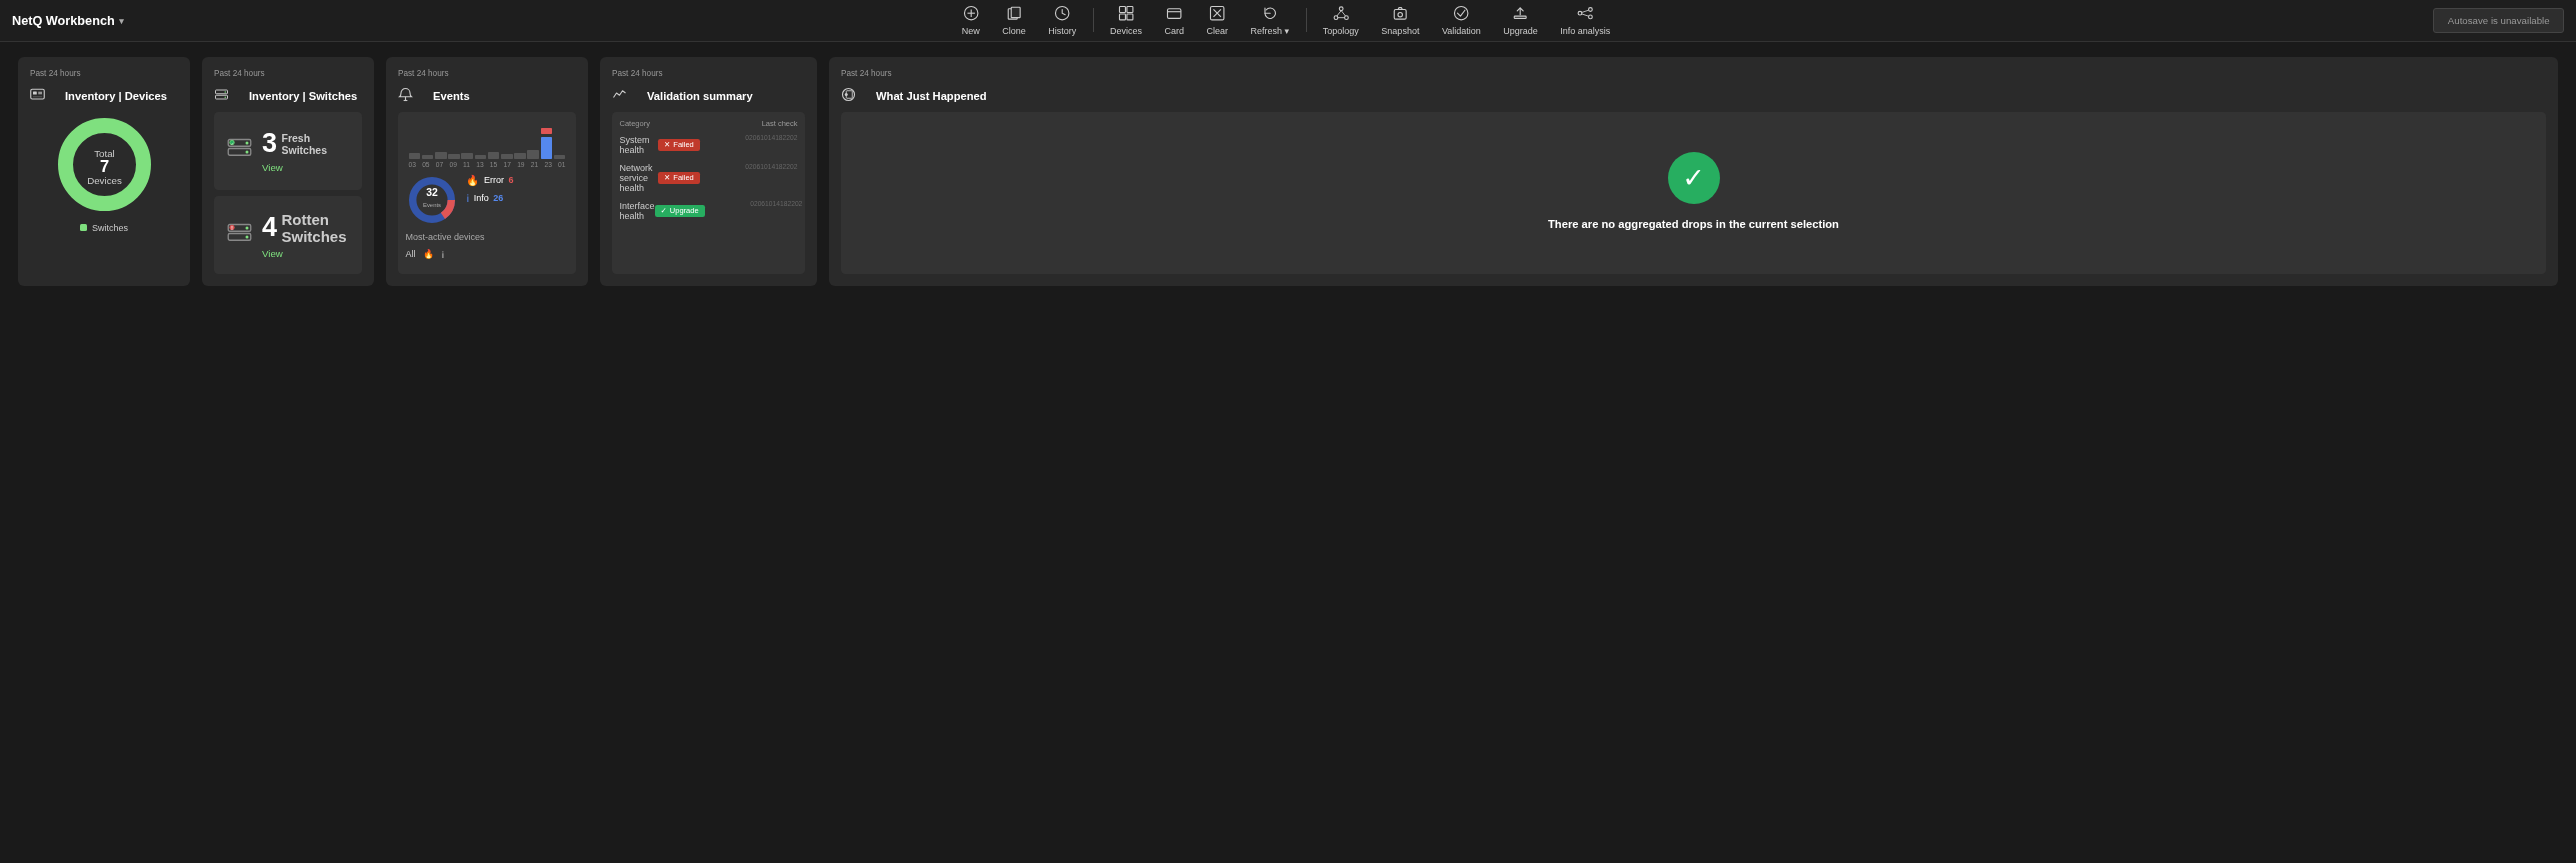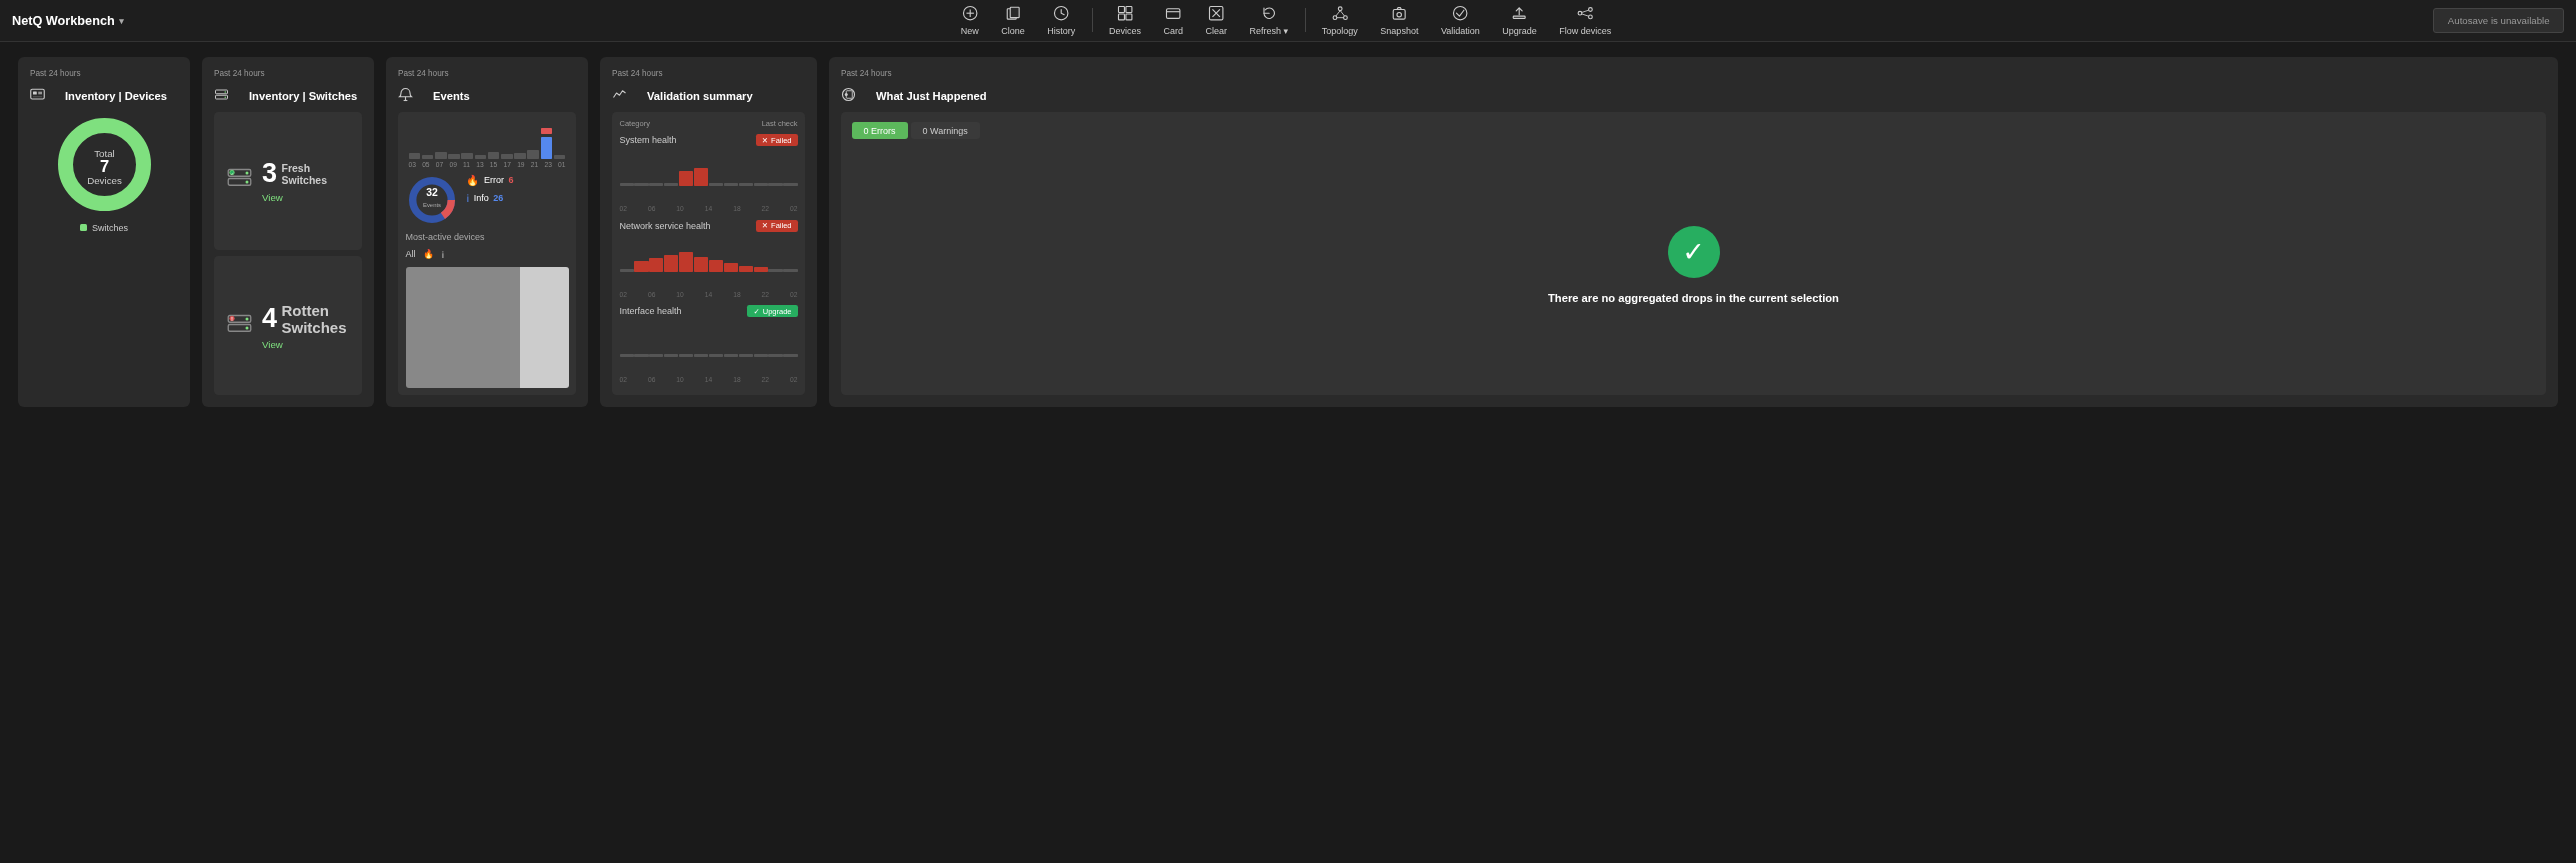"Flow devices" span { text: Flow devices -> Info analysis }
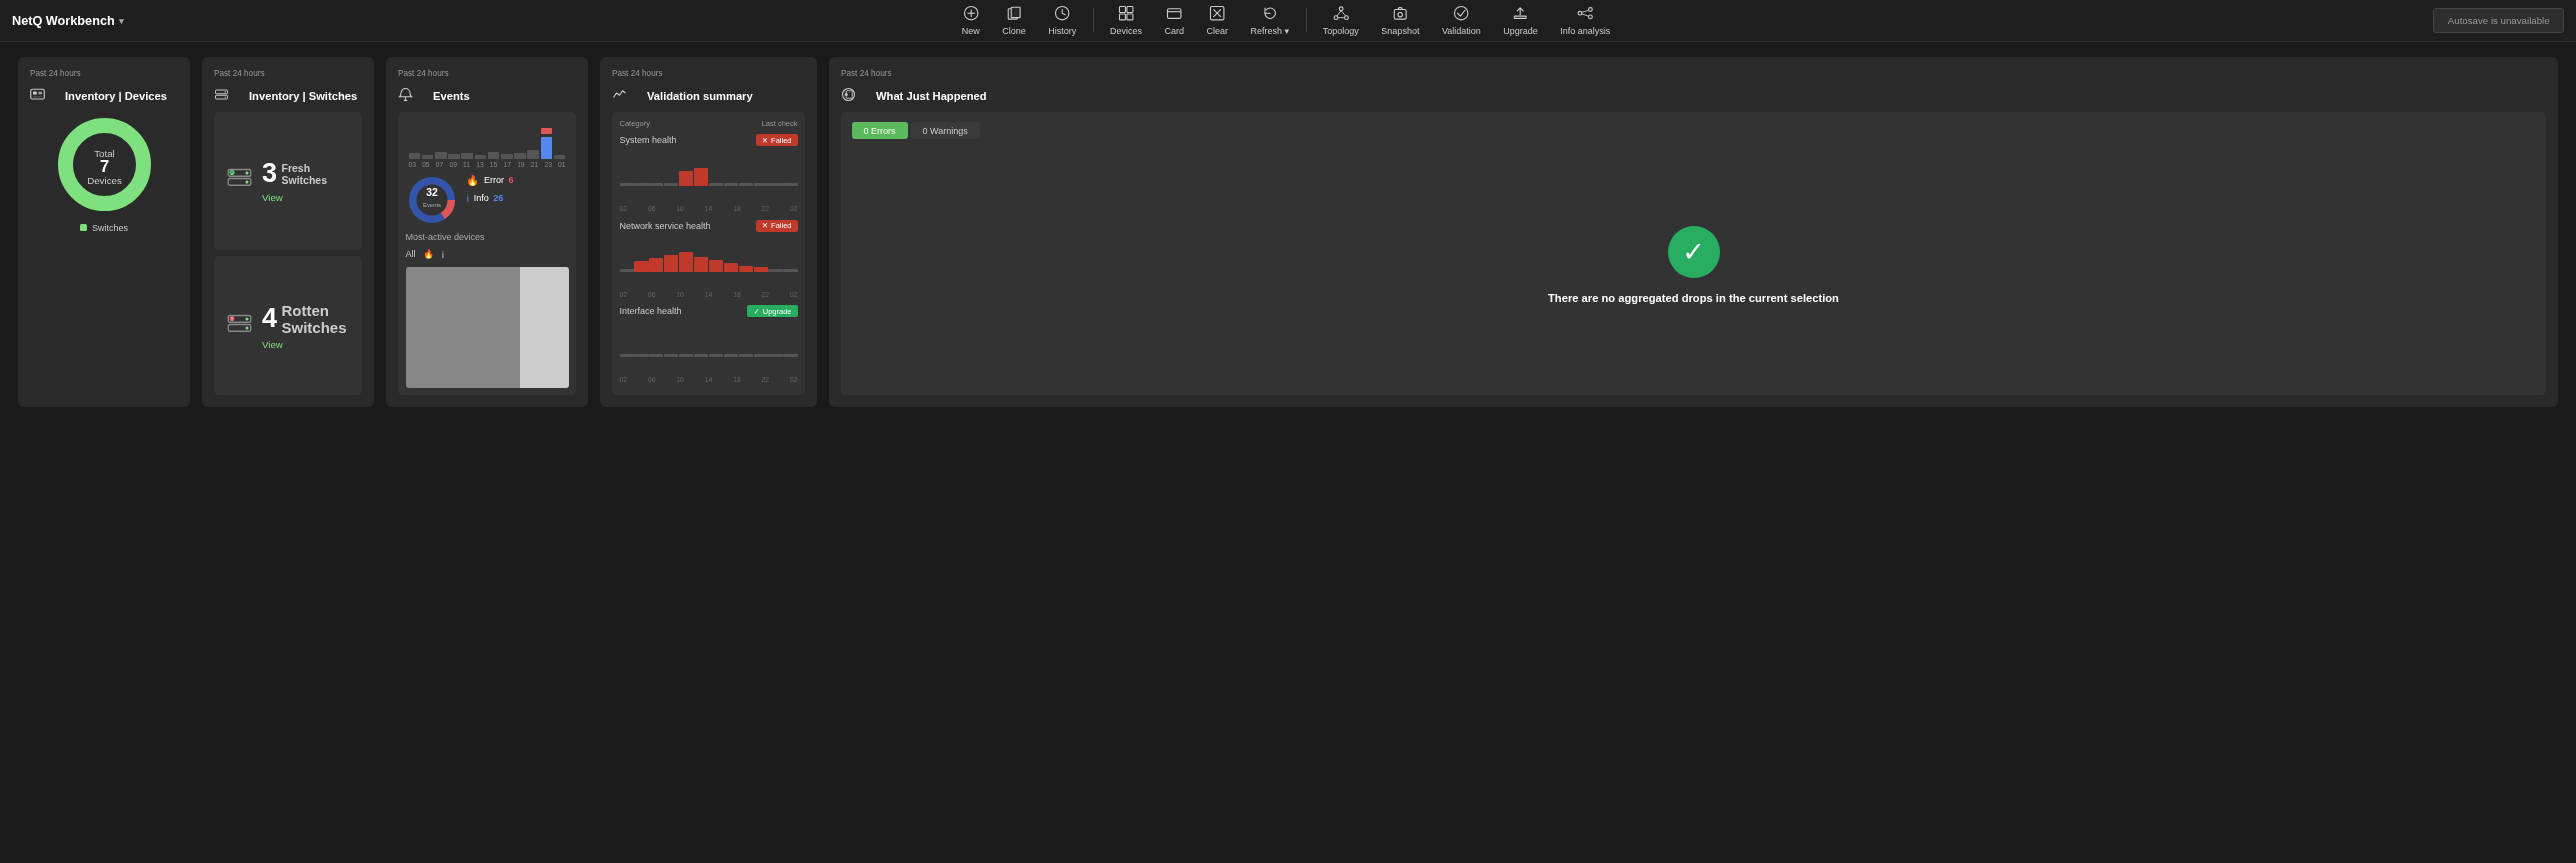"0 Errors" div.wjh-tabs { html: <div> <button>0 Errors</button> <button>0 Warnings</button> </div> -> none }
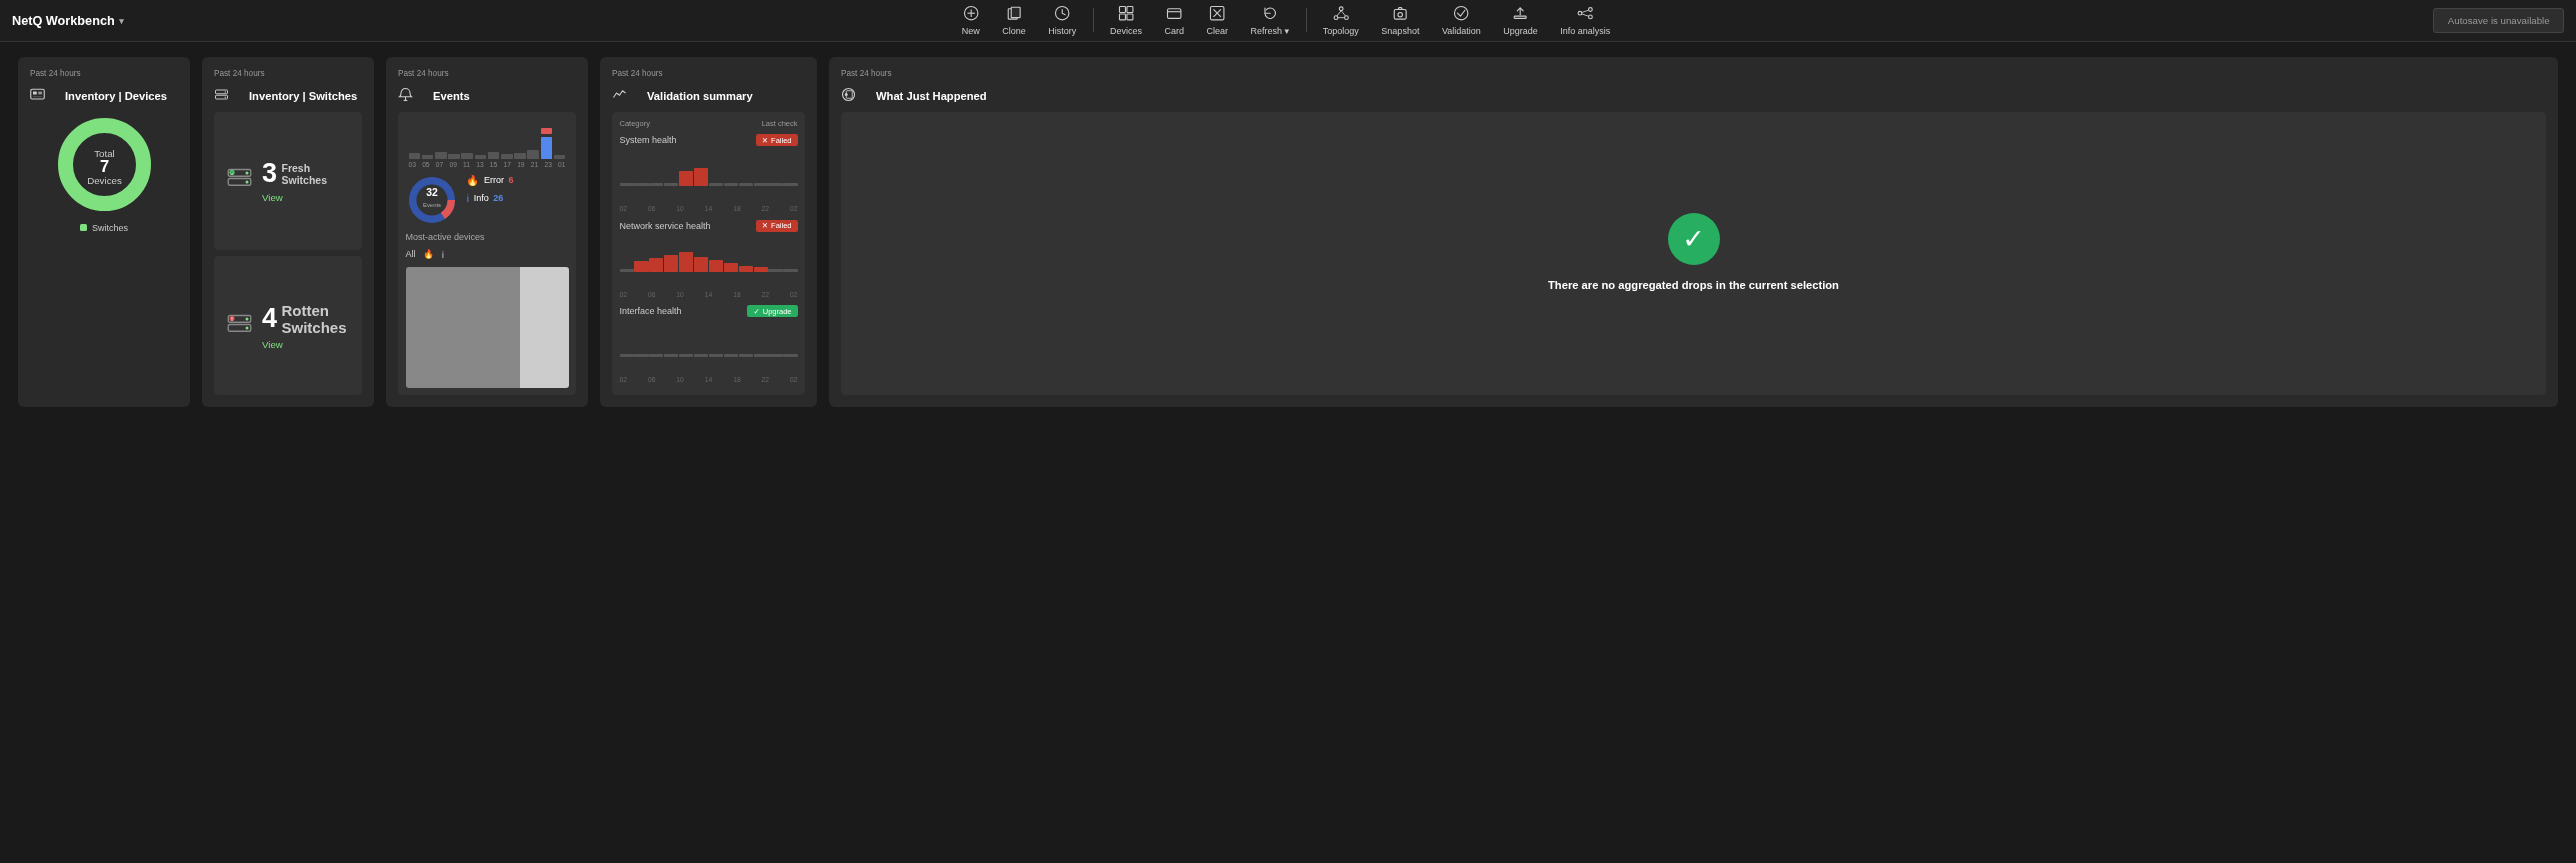"System health" .val-row { flex-direction: column -> row }
